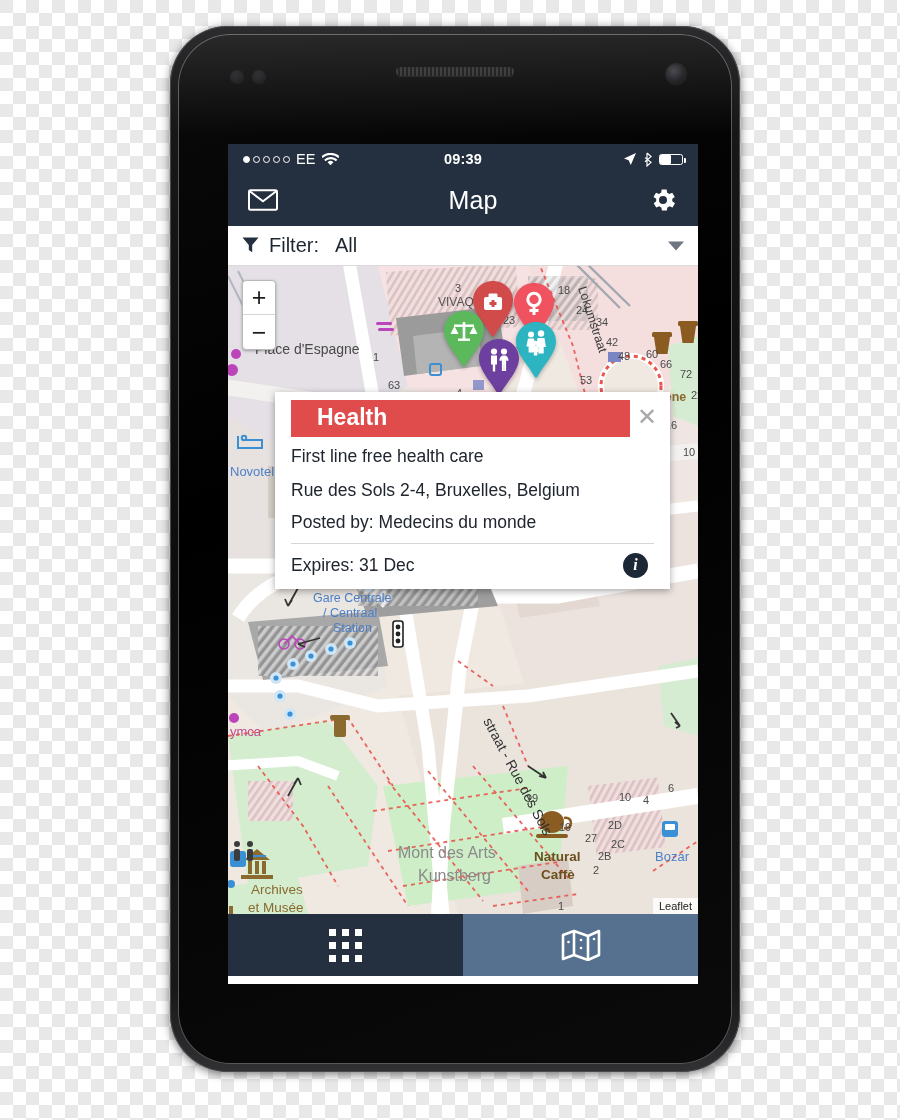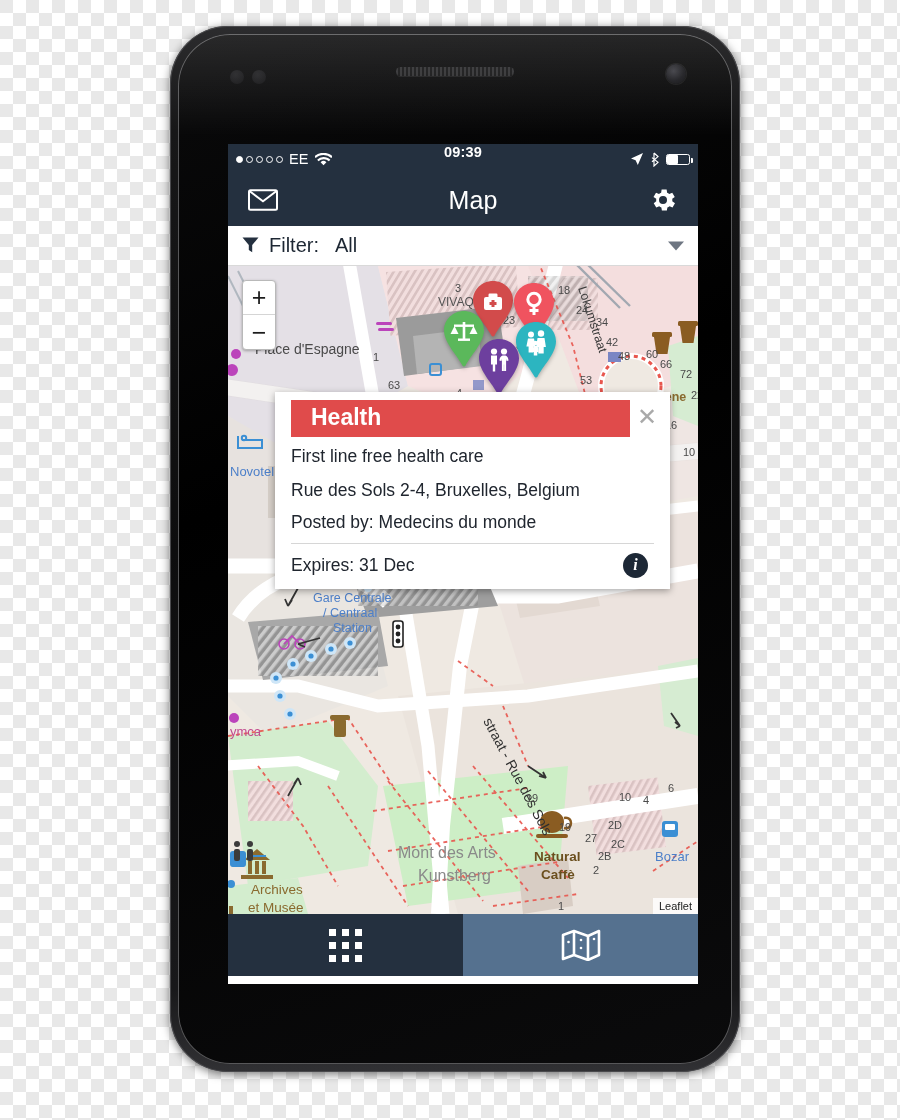"EE" #statusbar { align-items: none -> center; padding: 0 8px -> 0 15px }
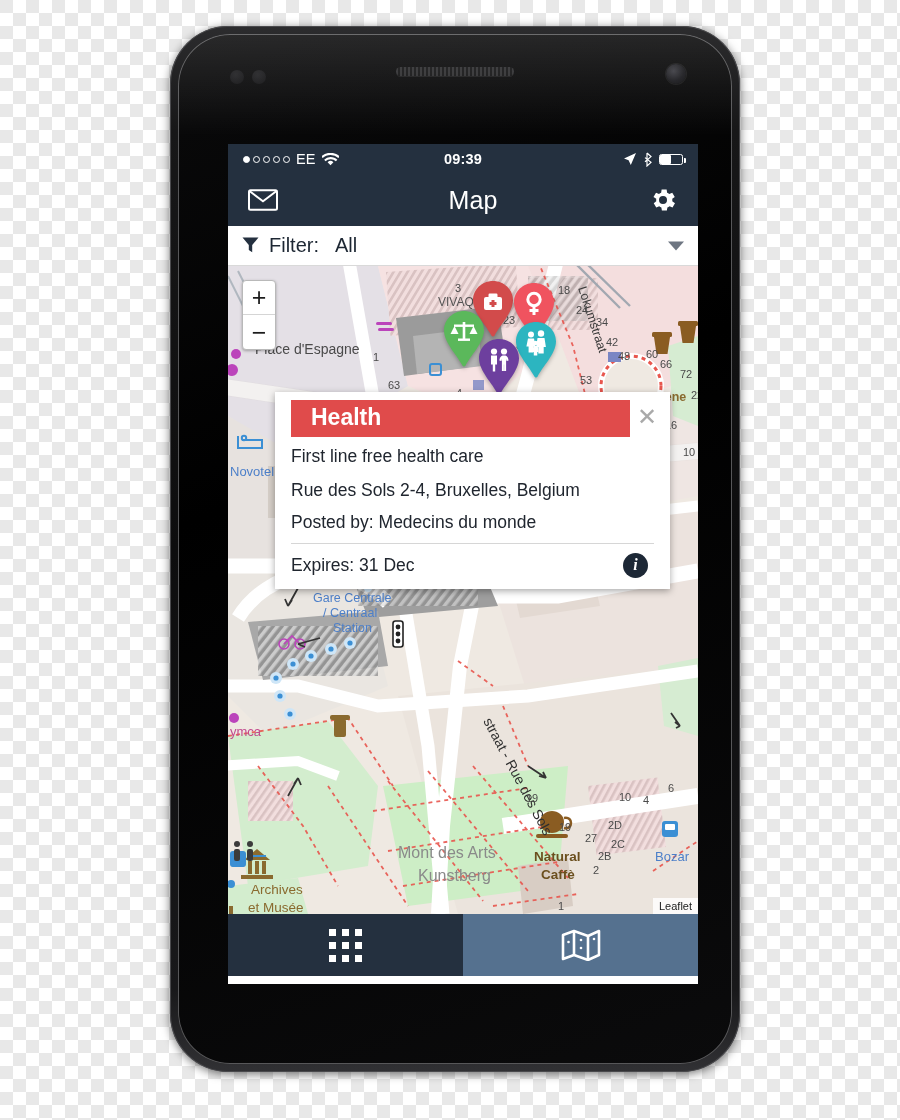"Health" #popup-title { padding: 5px 20px 6px -> 5px 26px 6px }
